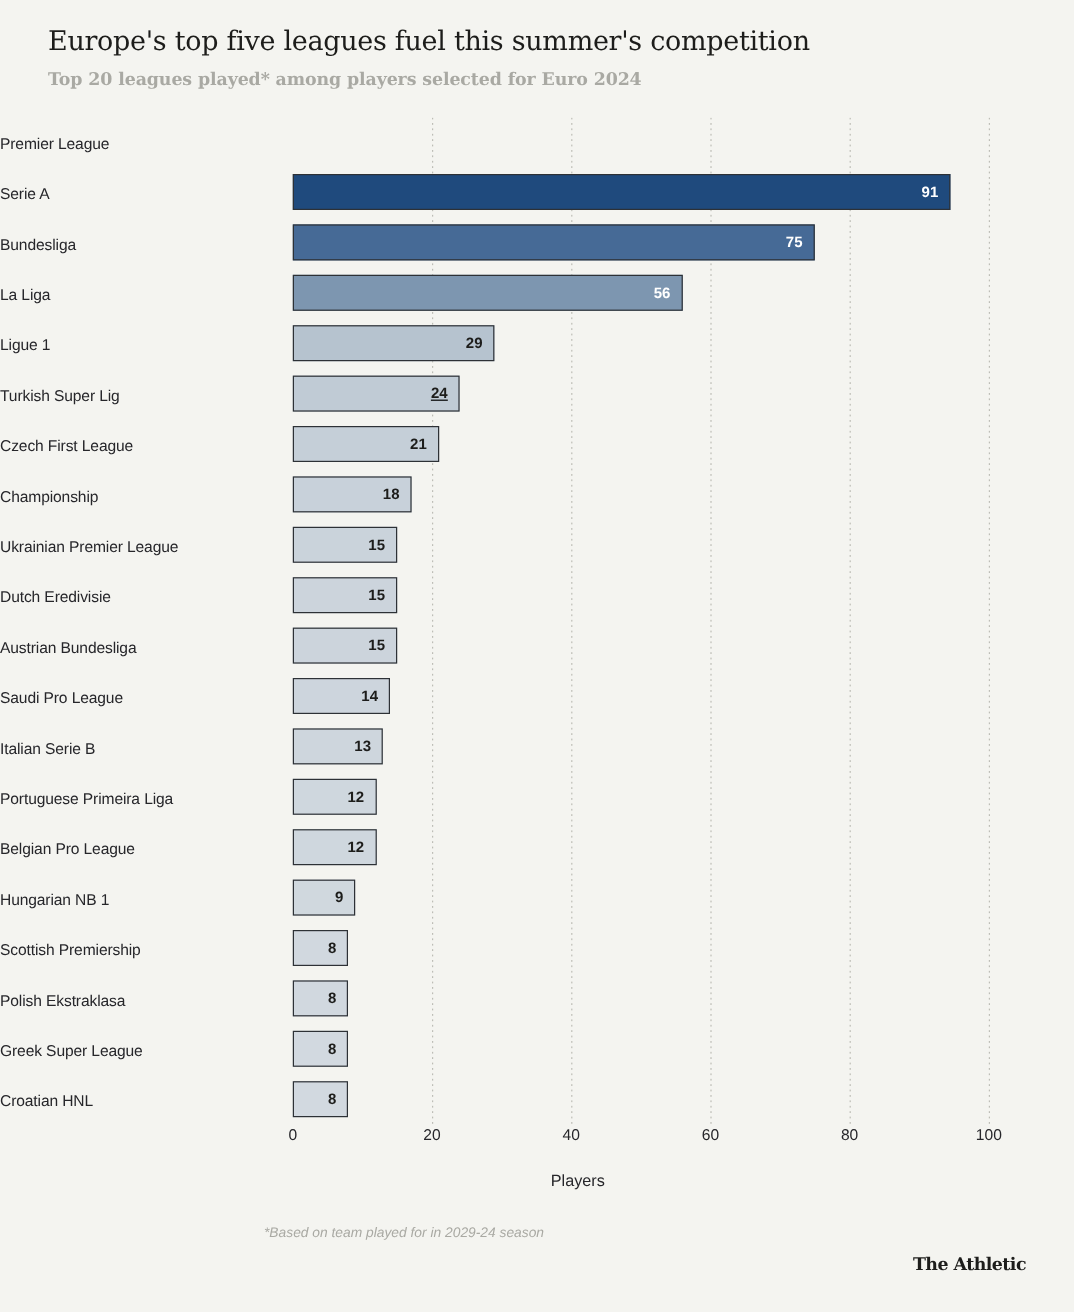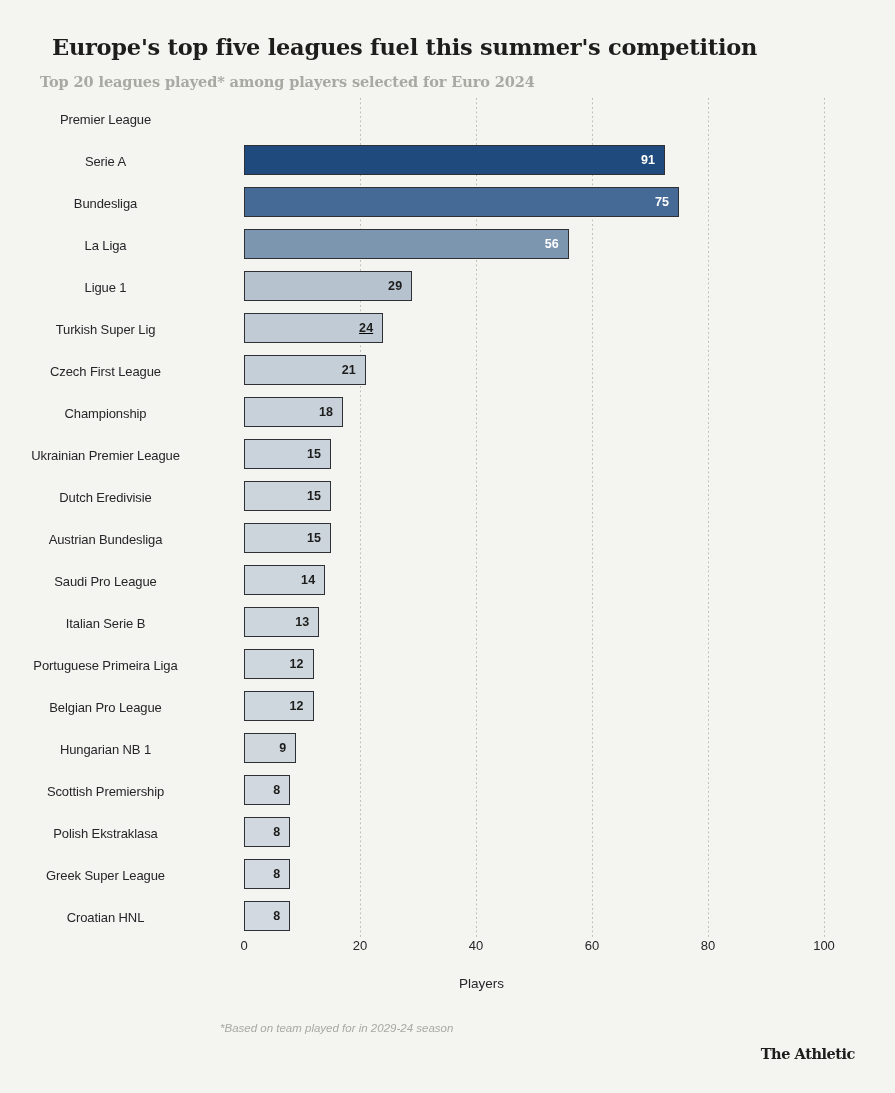"Europe's top five leagues fuel" .chart-title { font-weight: bold -> normal; margin: 12px -> 0 }
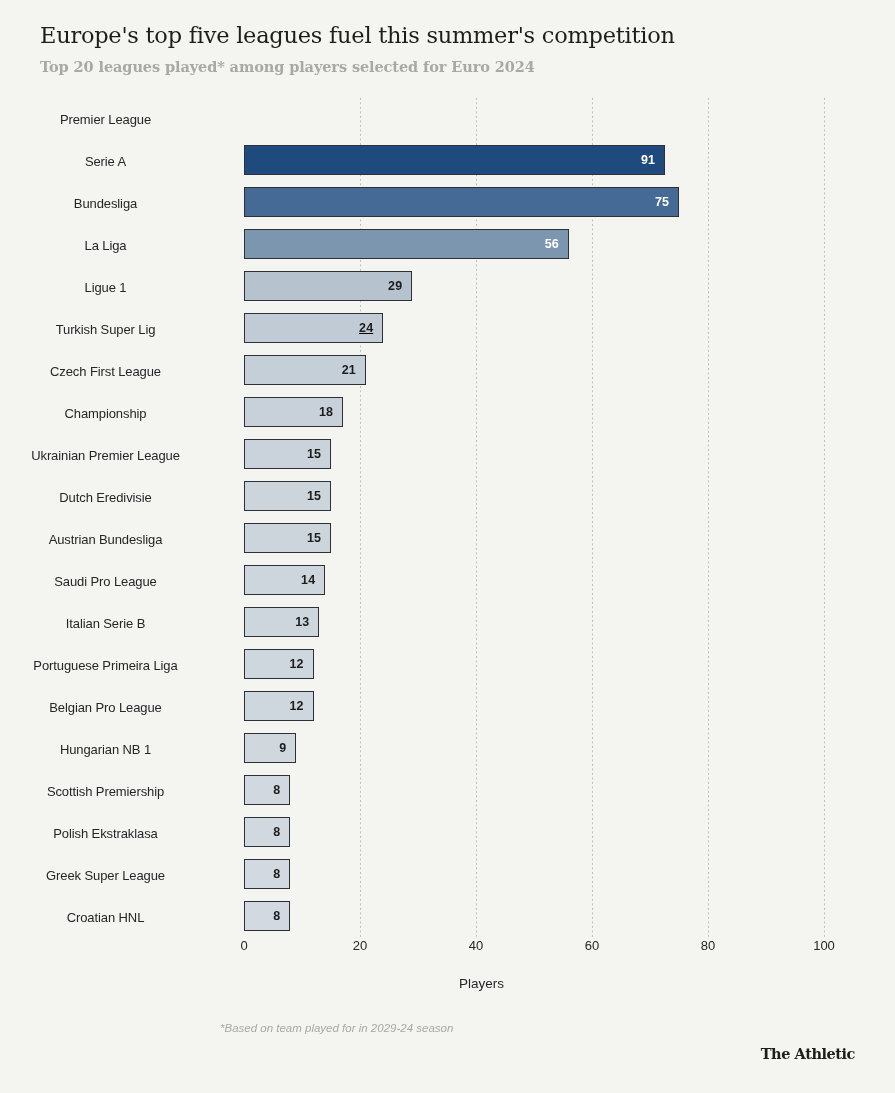"Premier League" .row-label { text-align: center -> left }
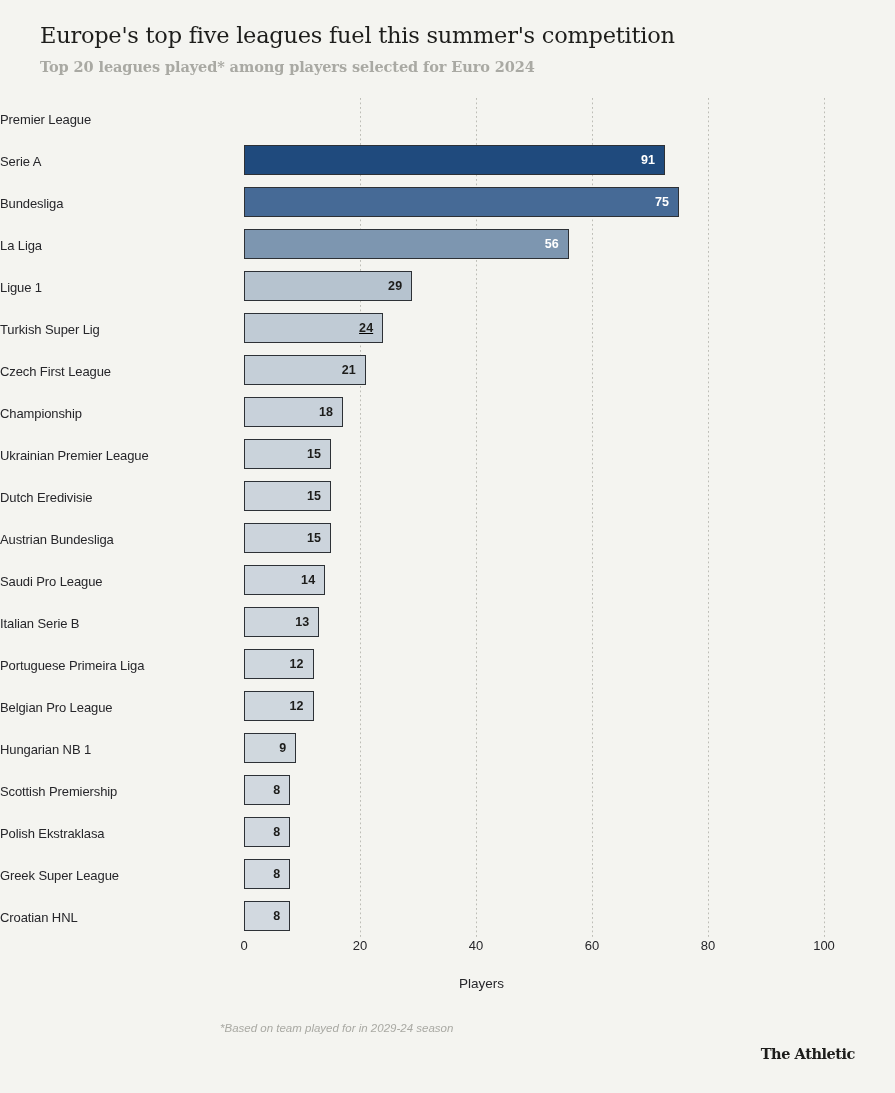"91" div.bar { width: 421px -> 548px }
